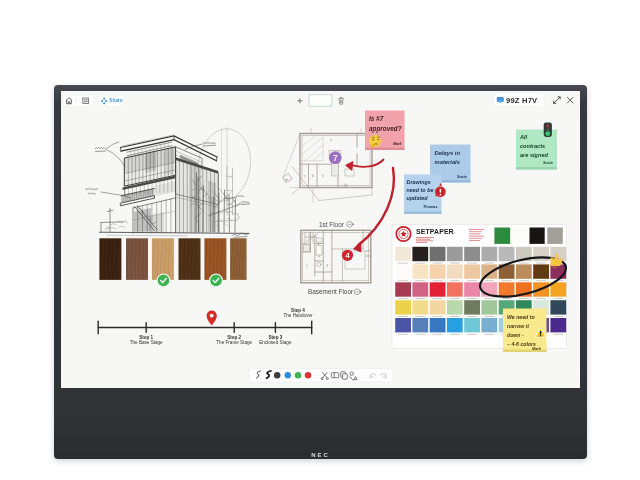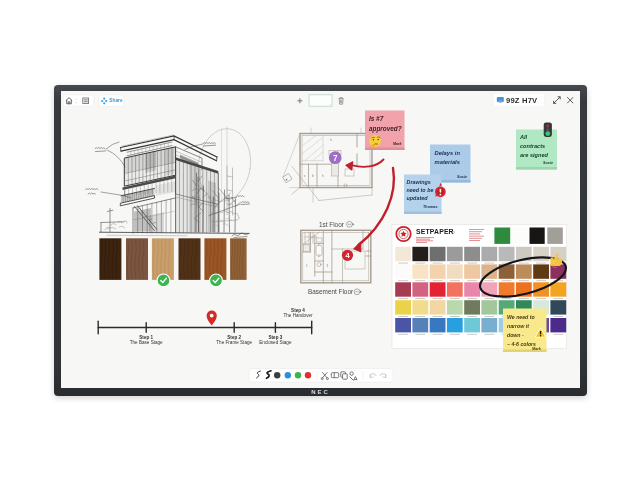"99Z H7V" .monitor { height: 311px -> 374px }
